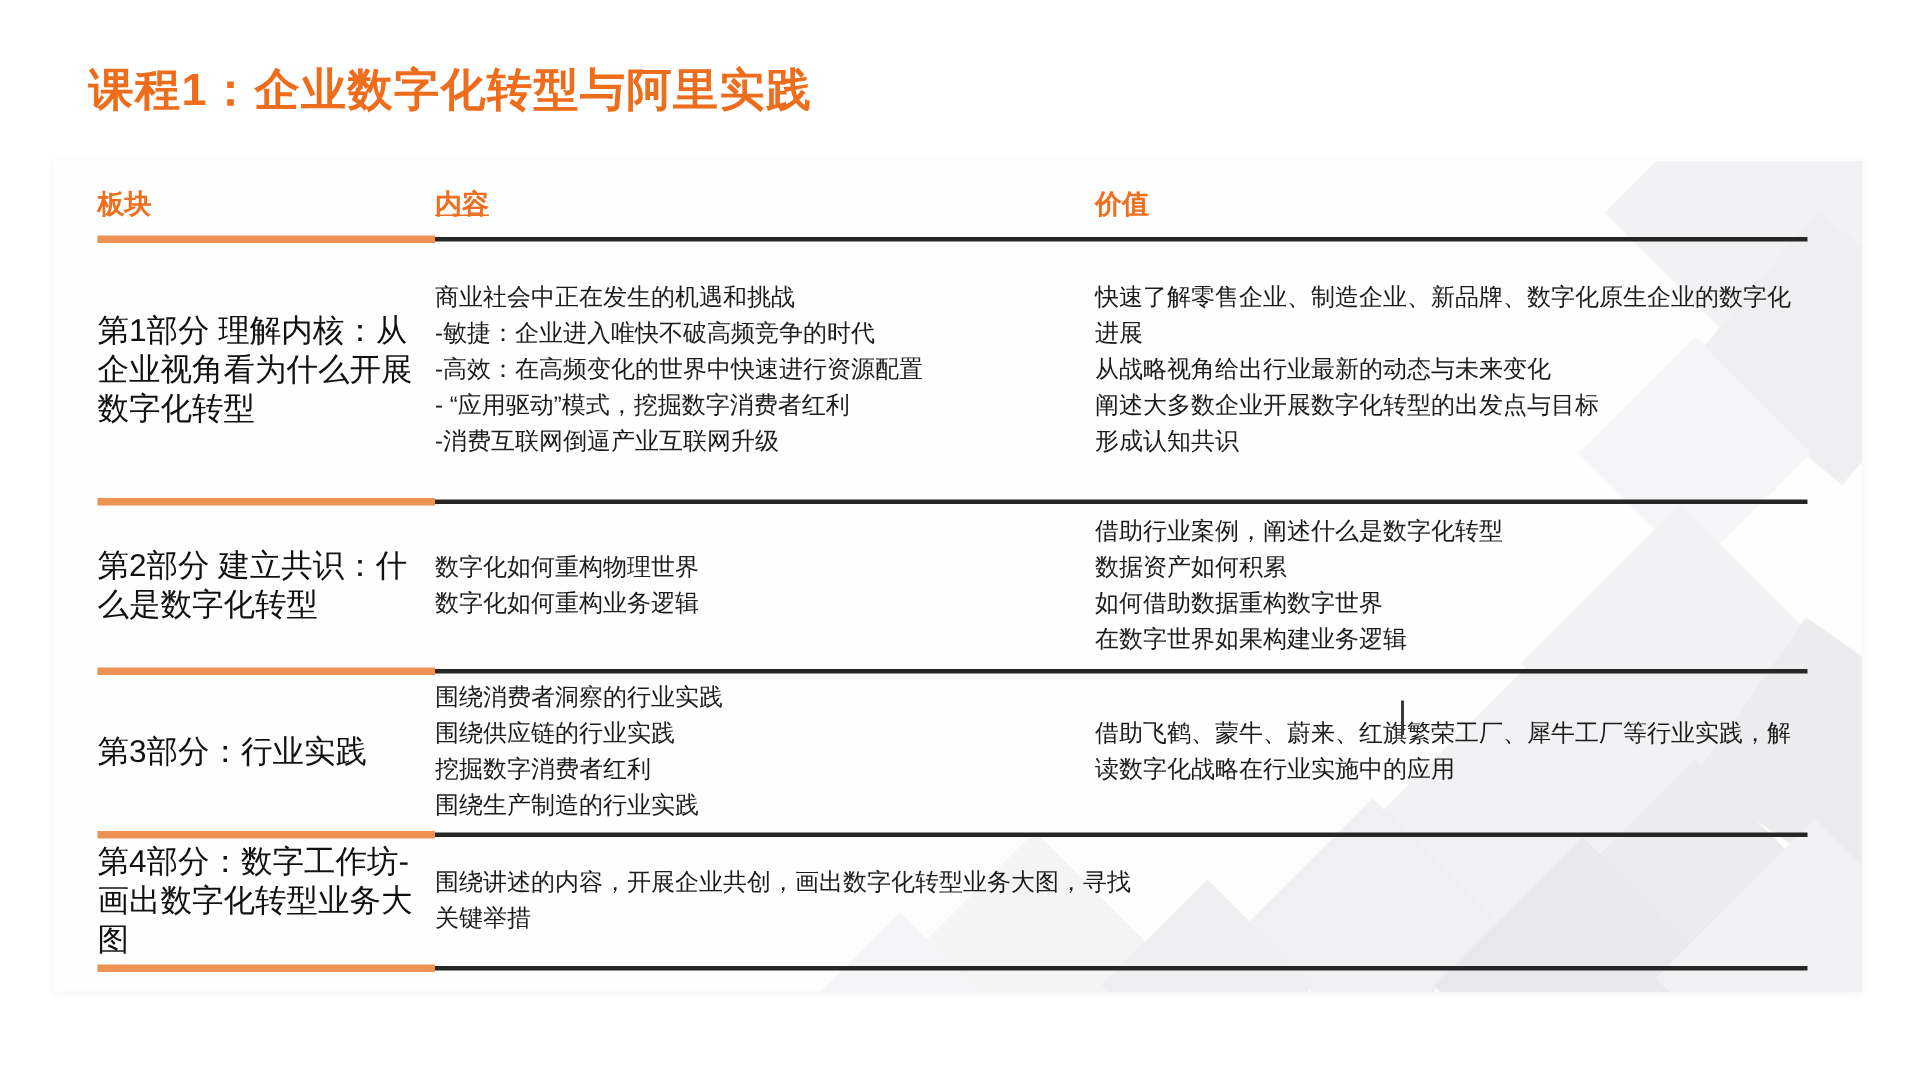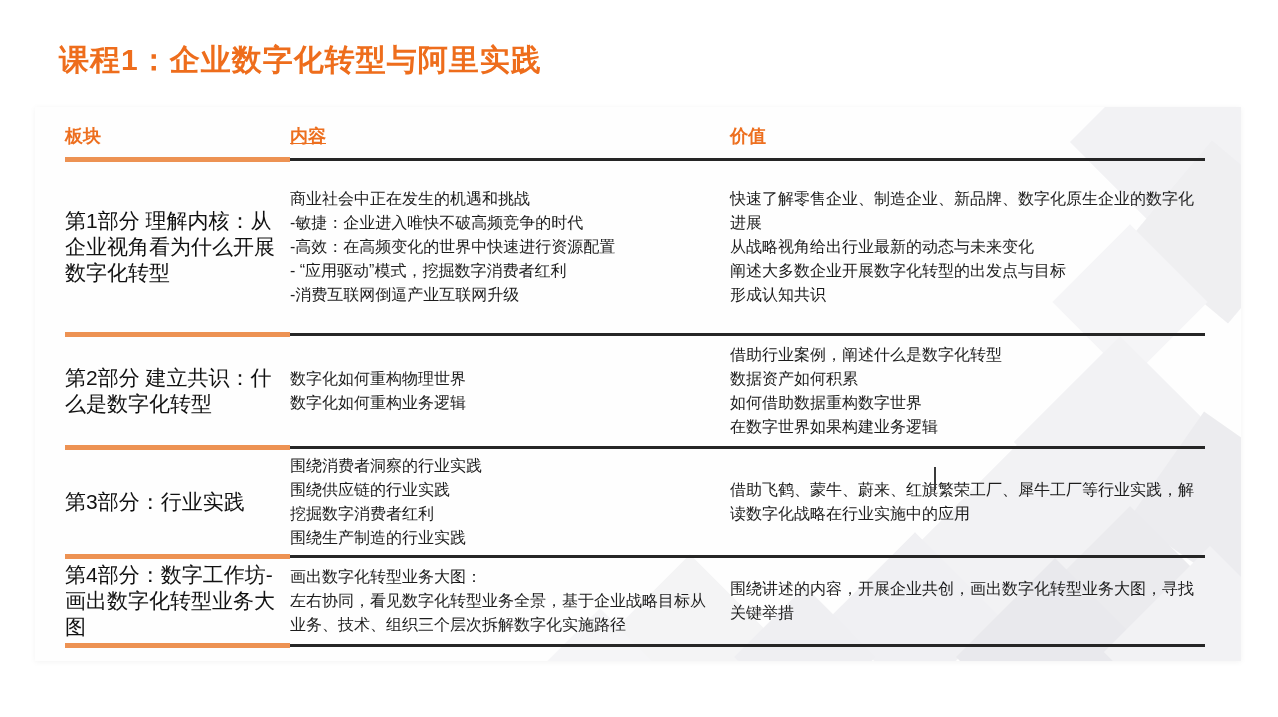"画出数字化转型业务大图：" div.cell { html: <div> <p>画出数字化转型业务大图：</p> <p>左右协同，看见数字化转型业务全景，基于企业战略目标从业务、技术、组织三个层次拆解数字化实施路径</p> </div> -> none }
